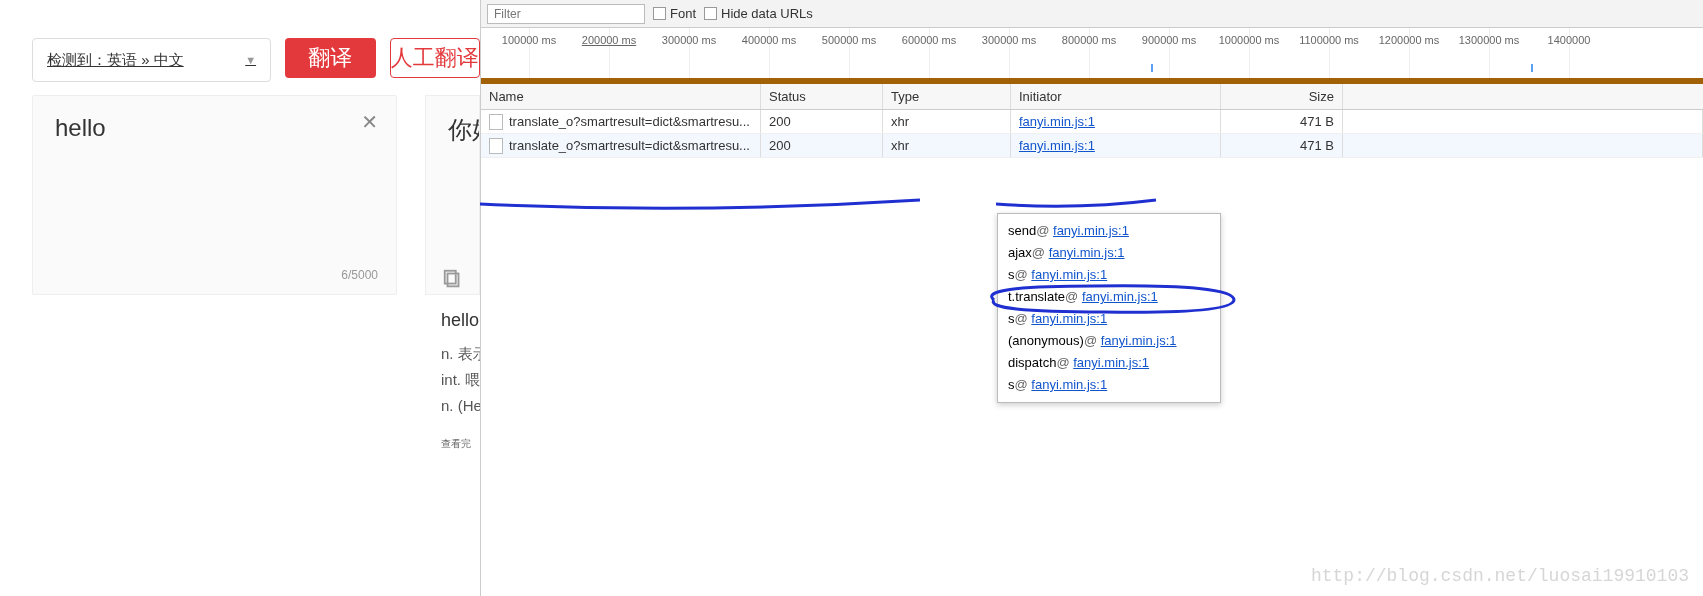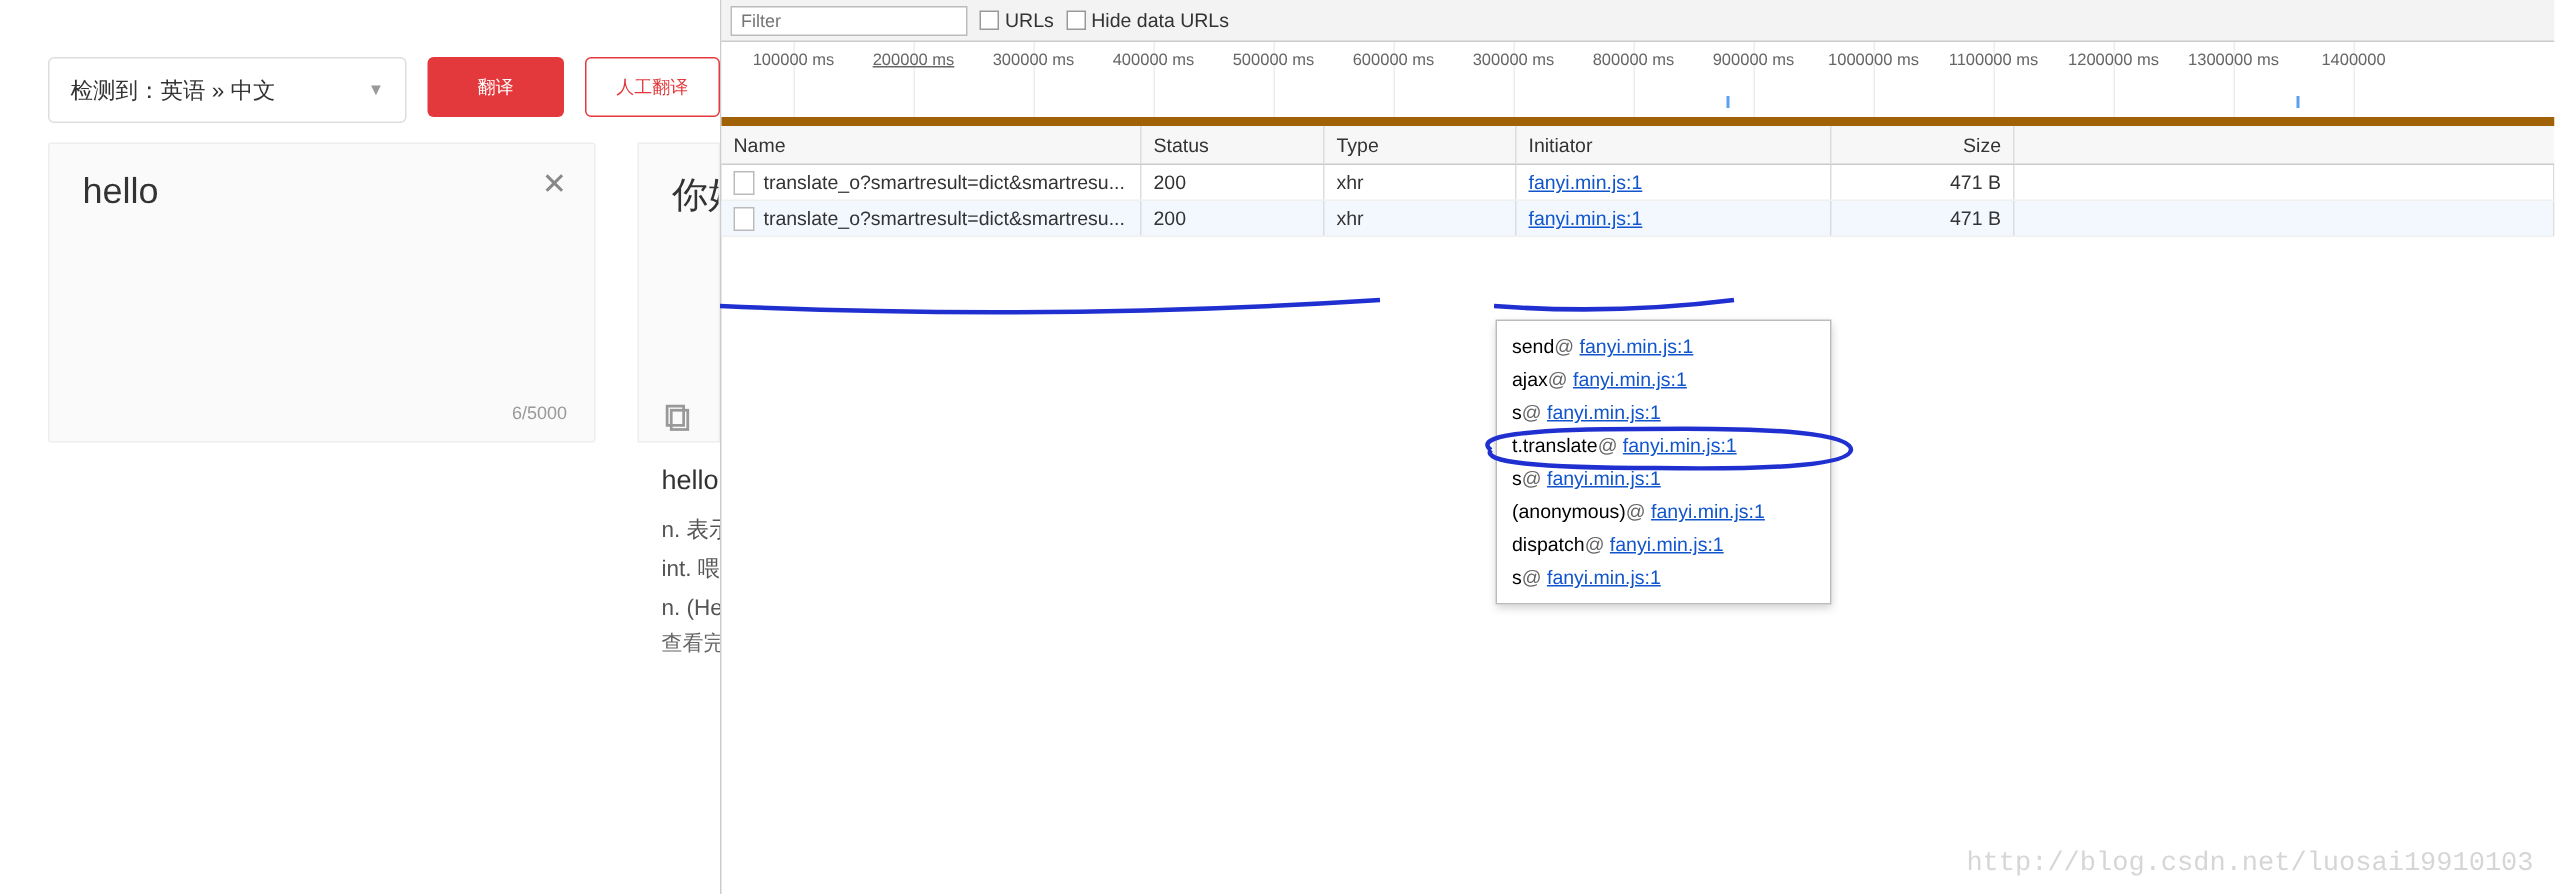"URLs" span { text: URLs -> Font }
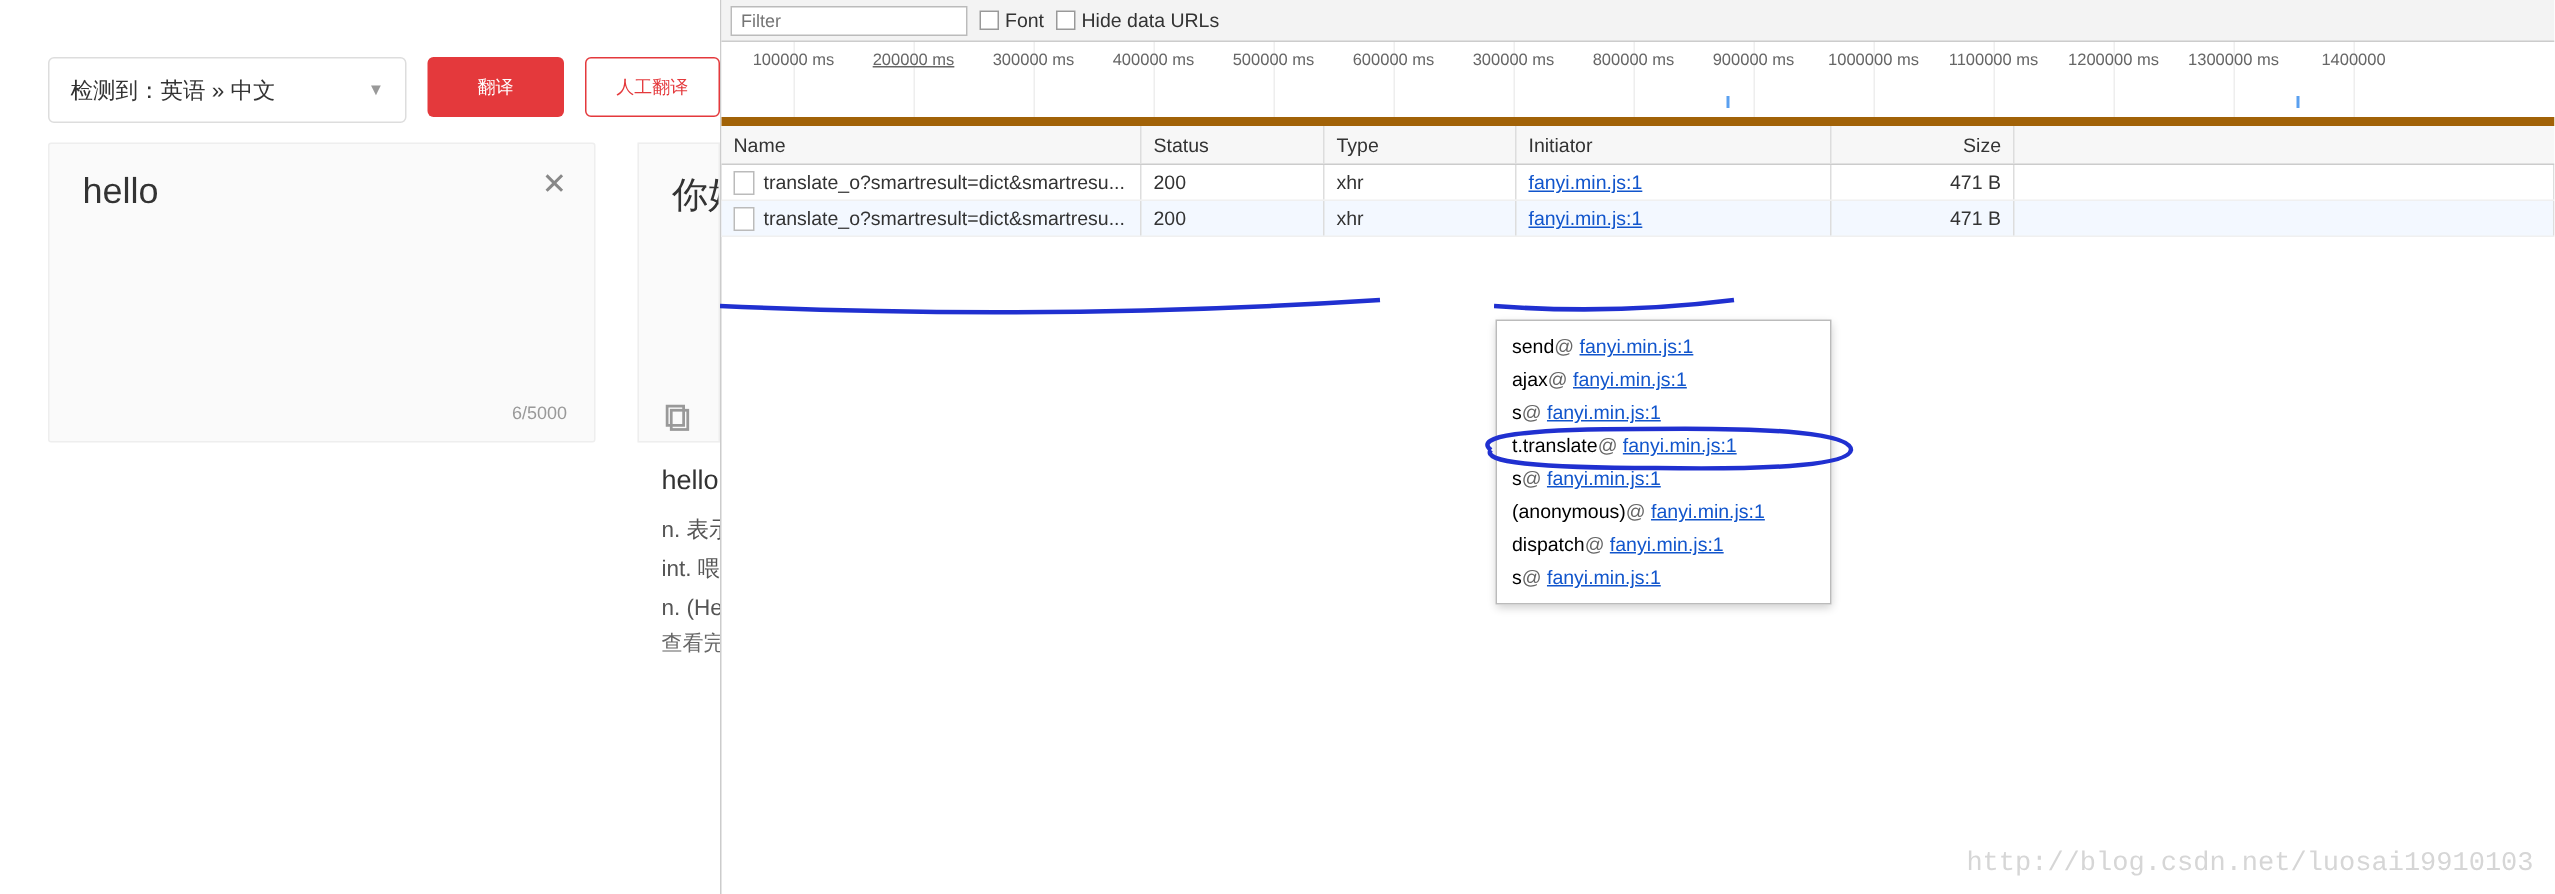"检测到：英语 » 中文" .lang-sel { text-decoration: none -> underline }
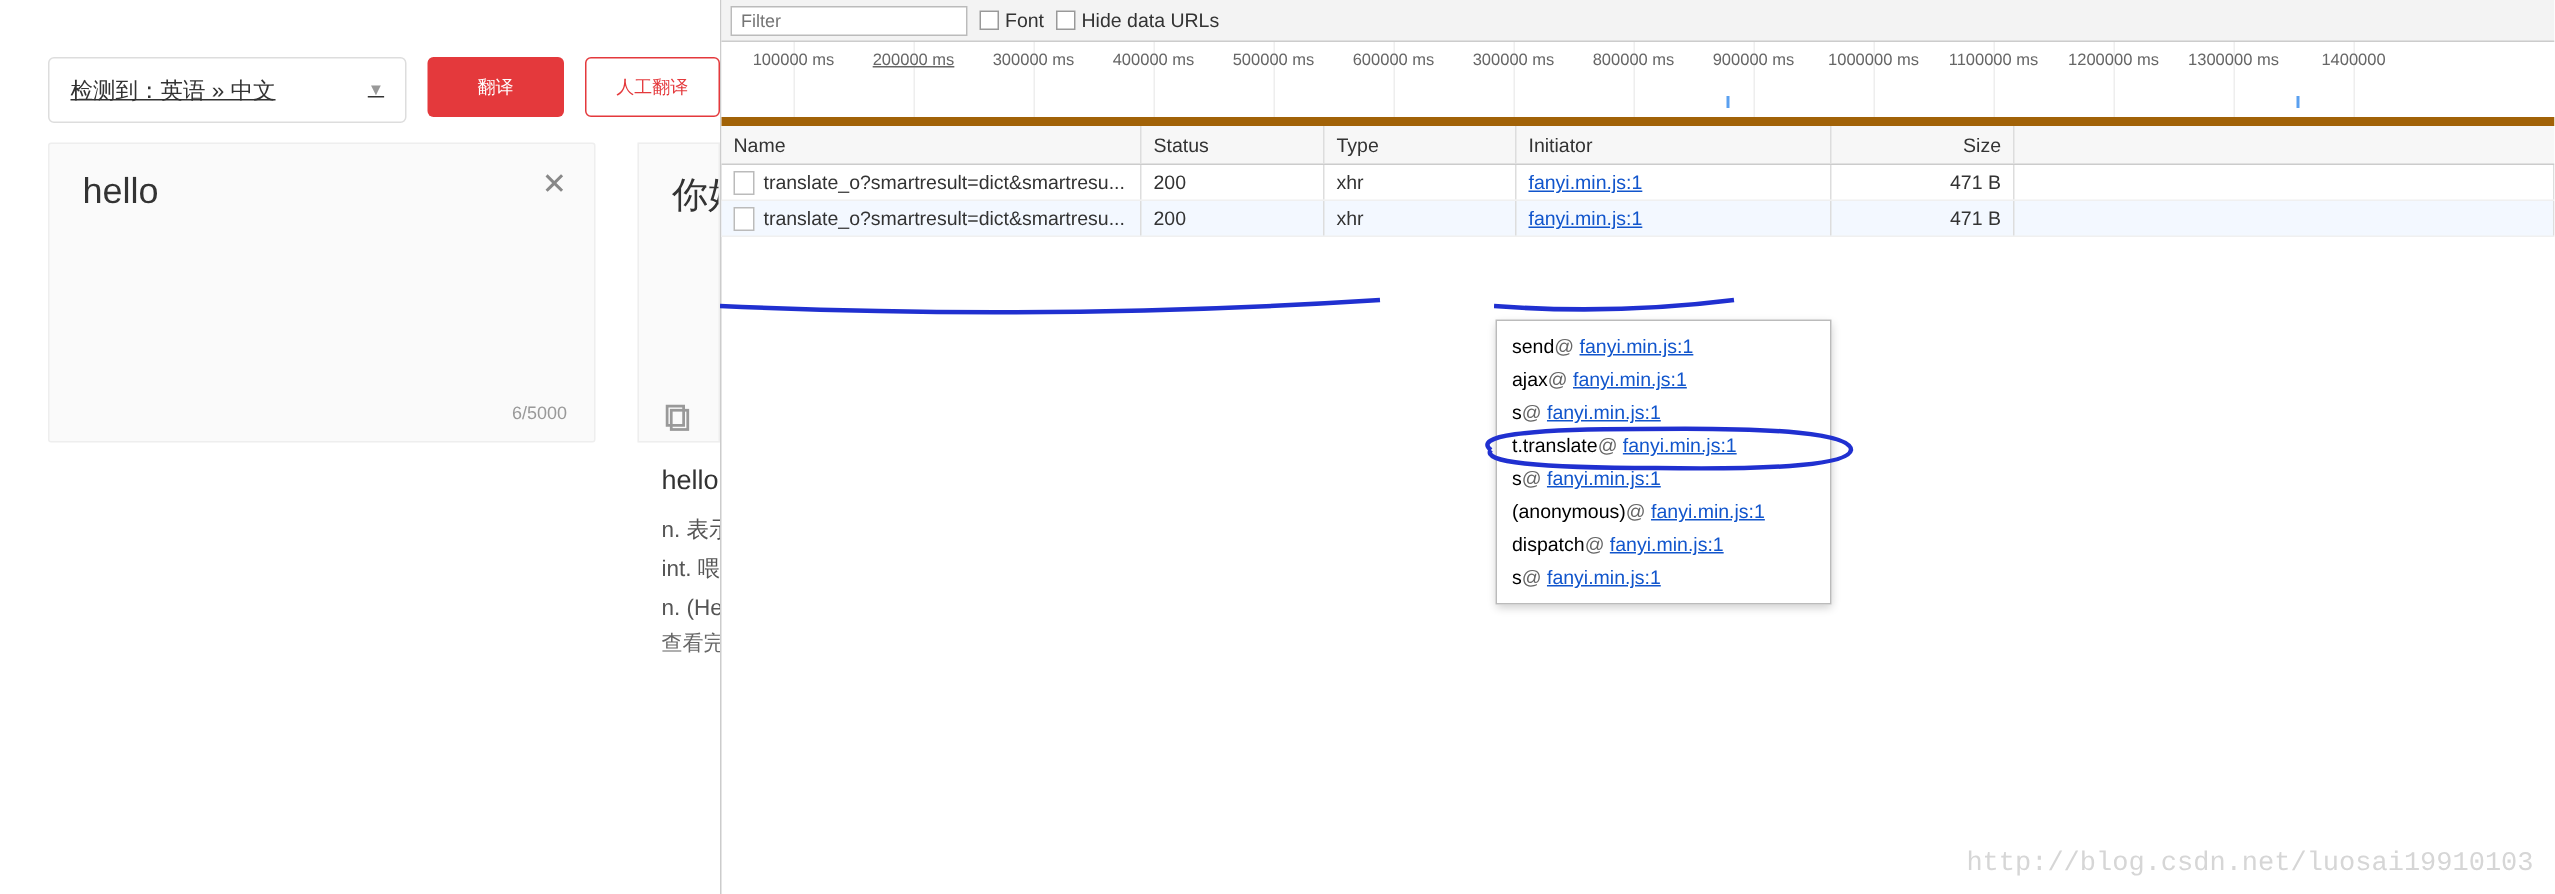"翻译" .btn { font-size: 12px -> 22px }
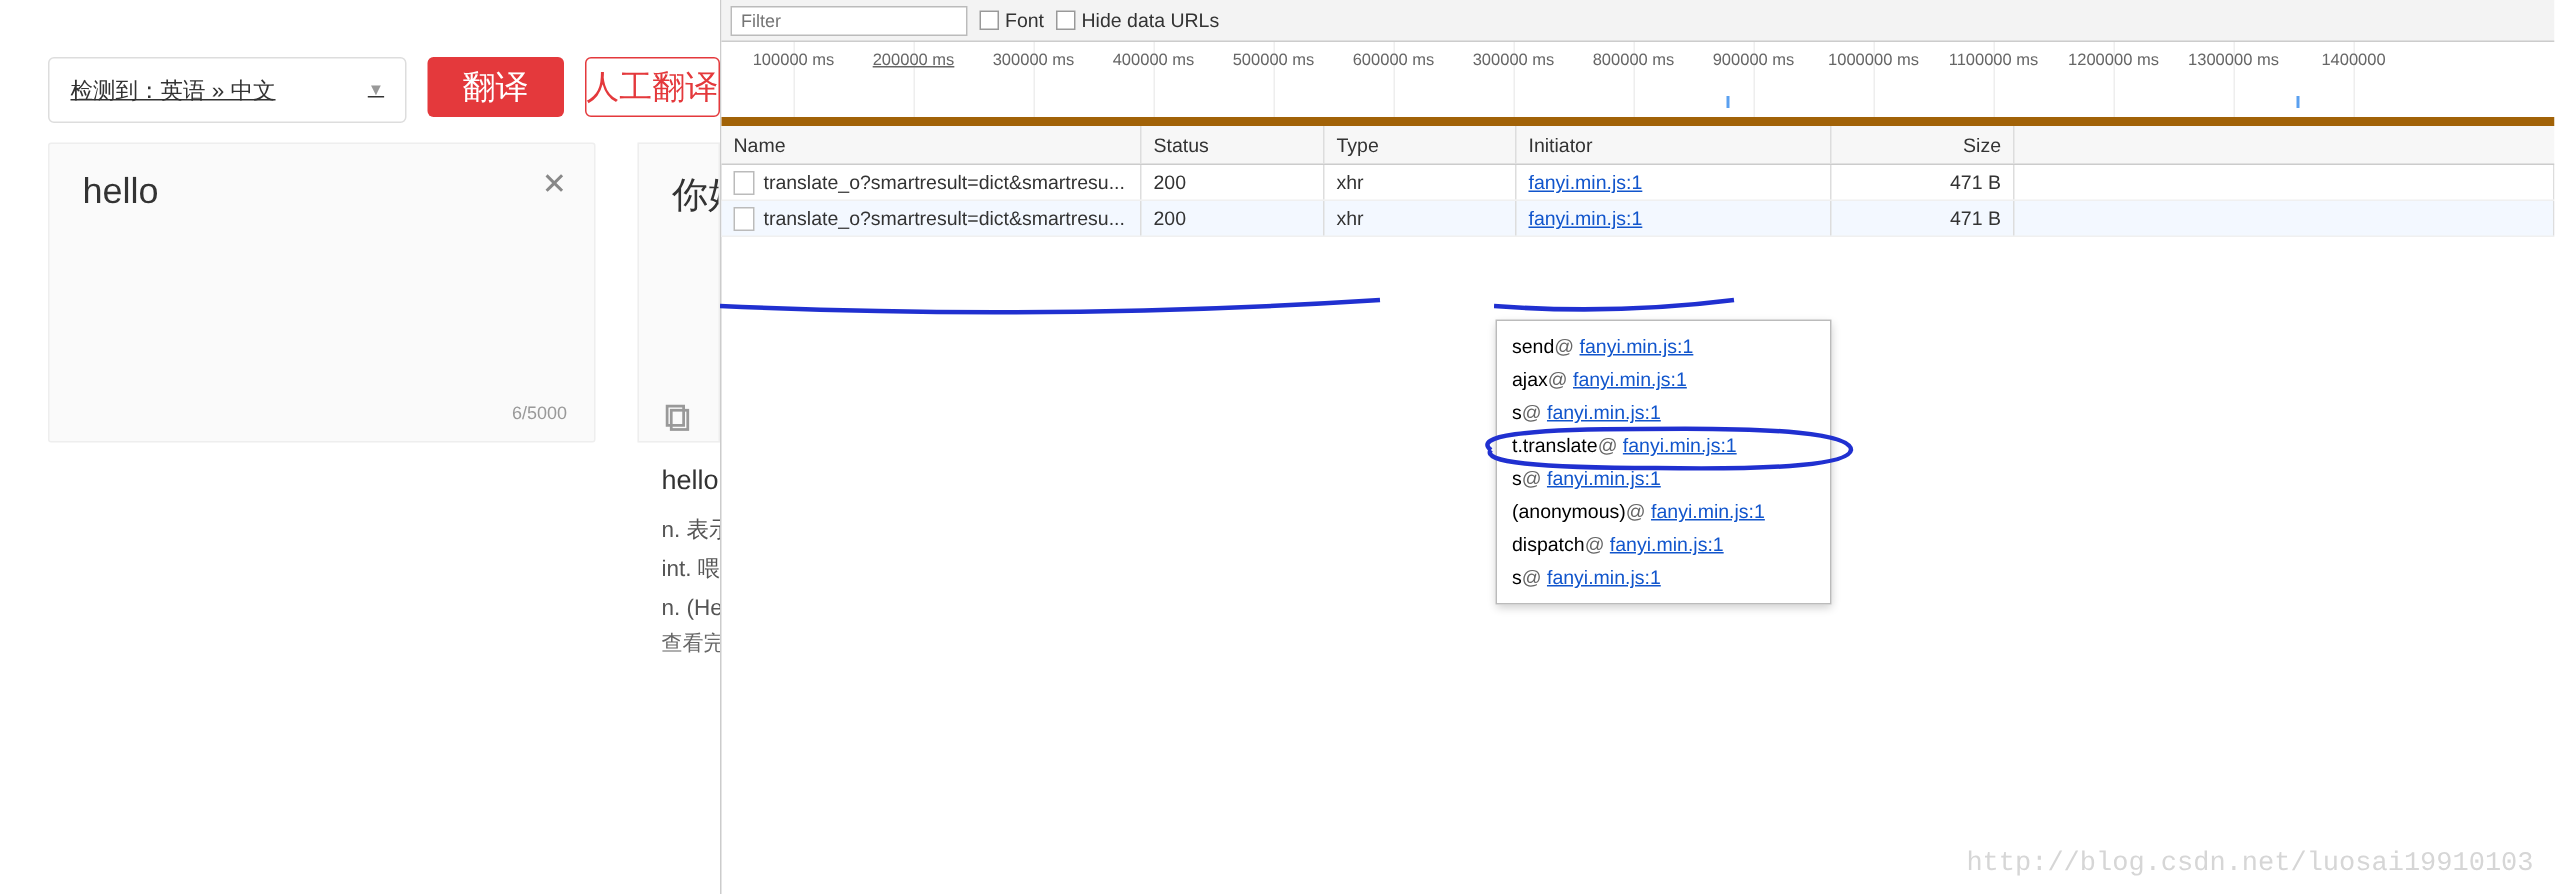"查看完" .dict-more { font-size: 14px -> 10px; margin-top: 1px -> 18px }
